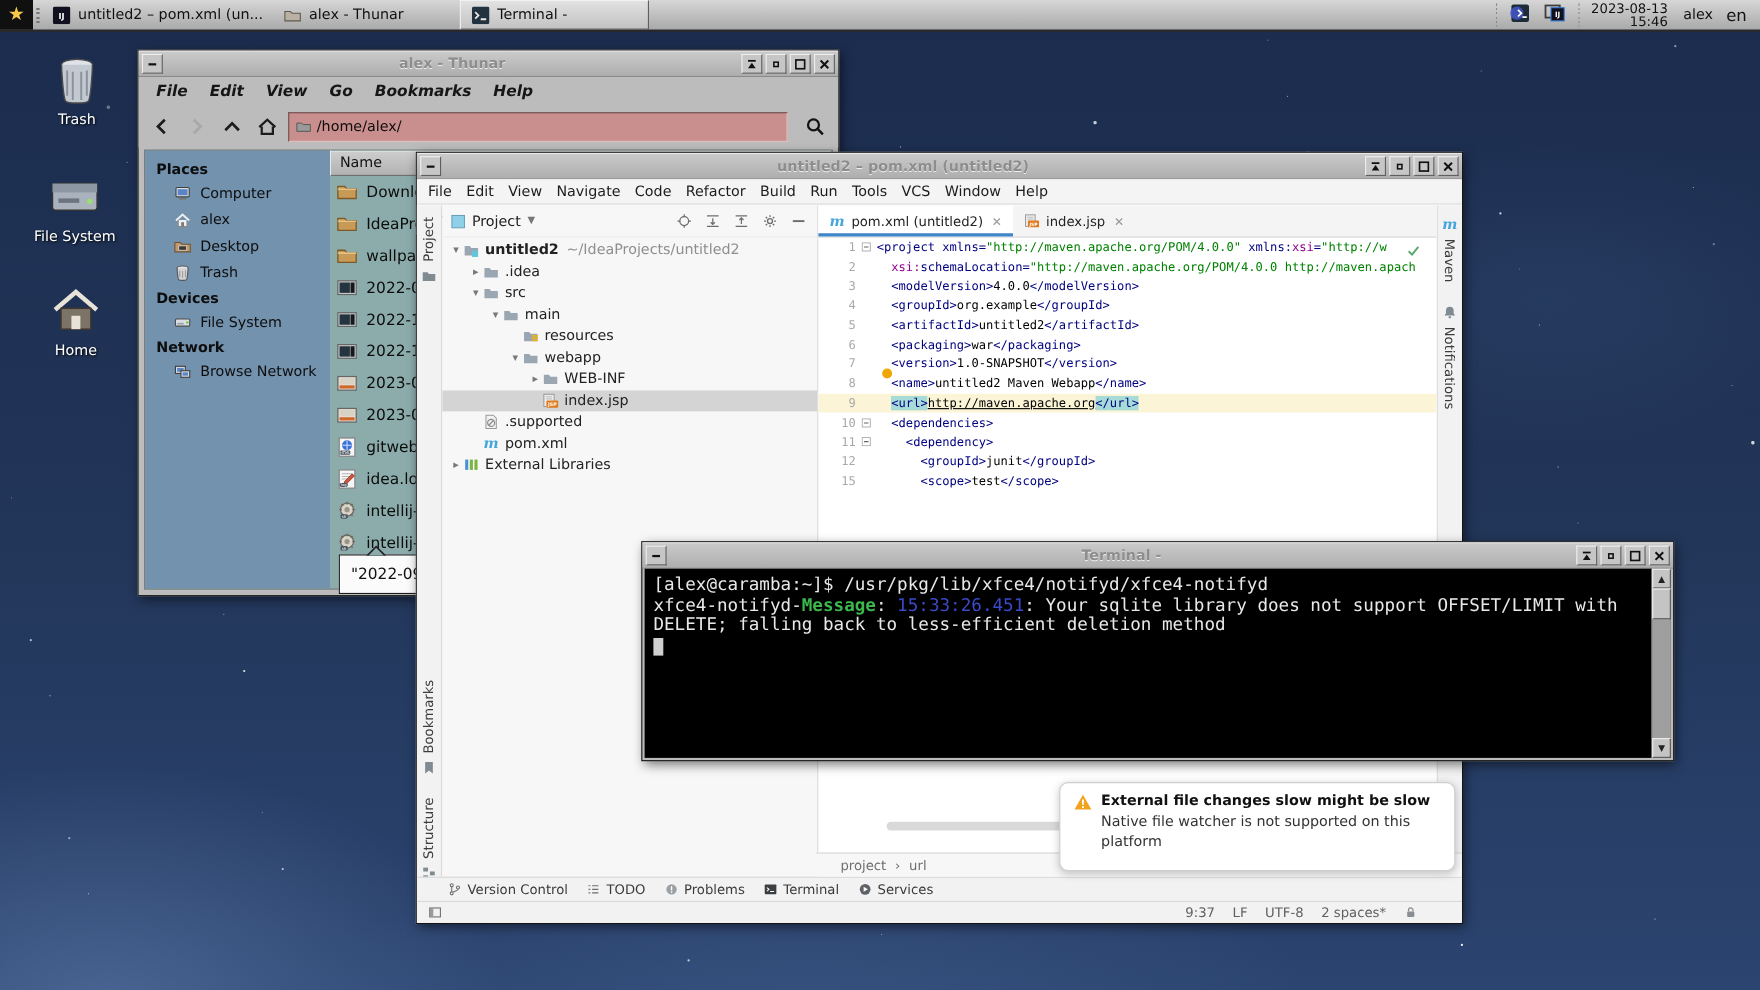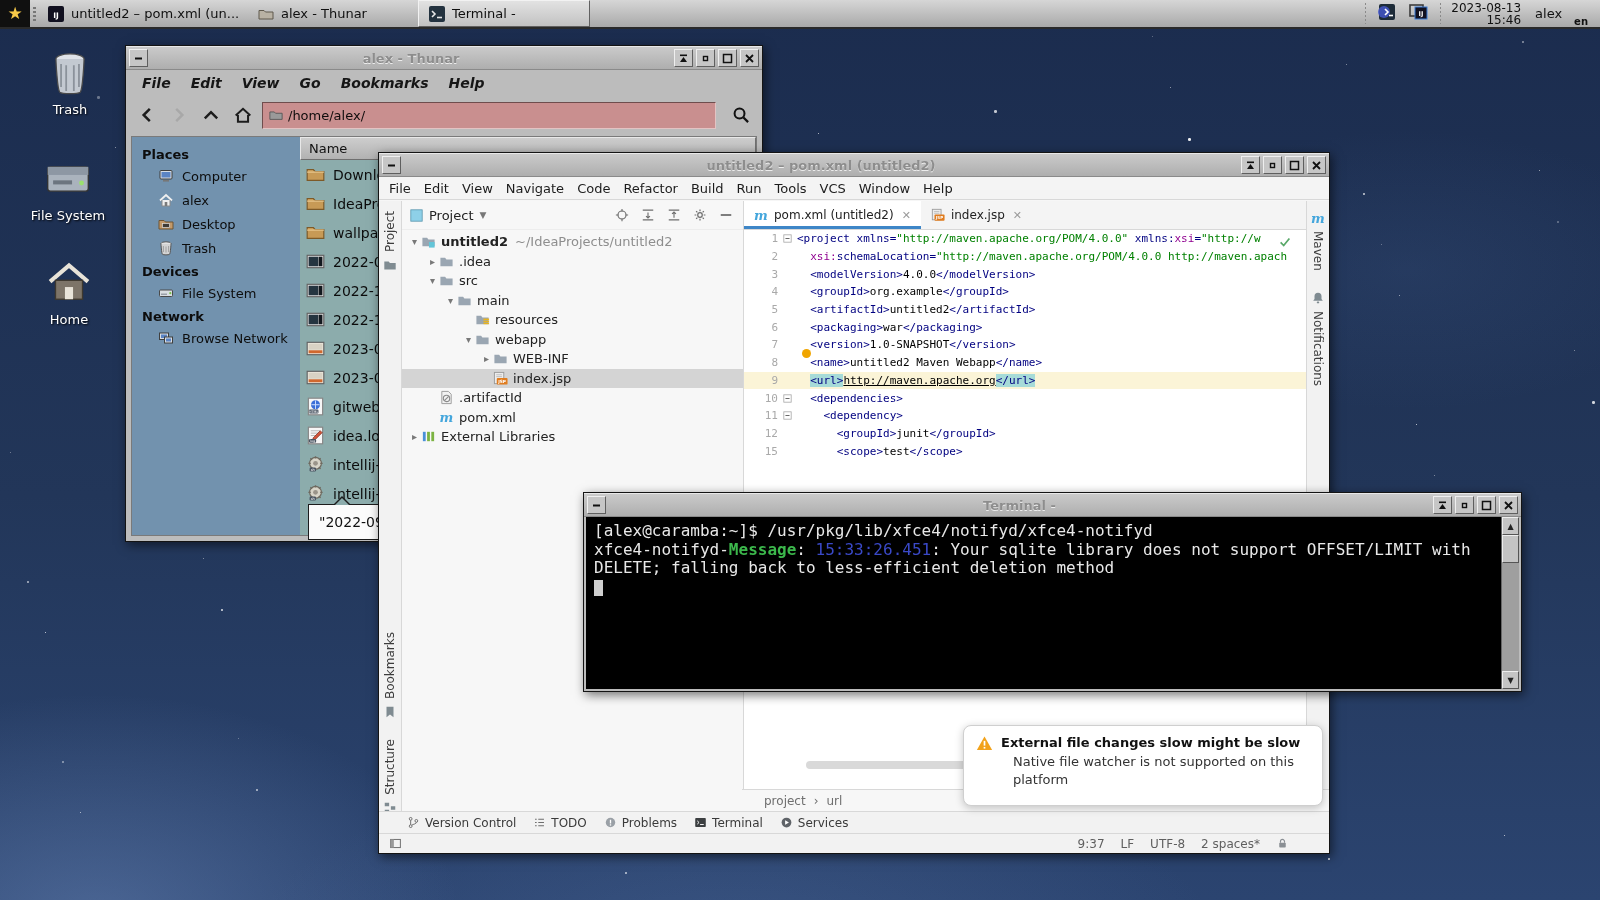"en" #tb-lang { align-items: flex-end -> center; font-size: 10px -> 15px; font-weight: bold -> normal }
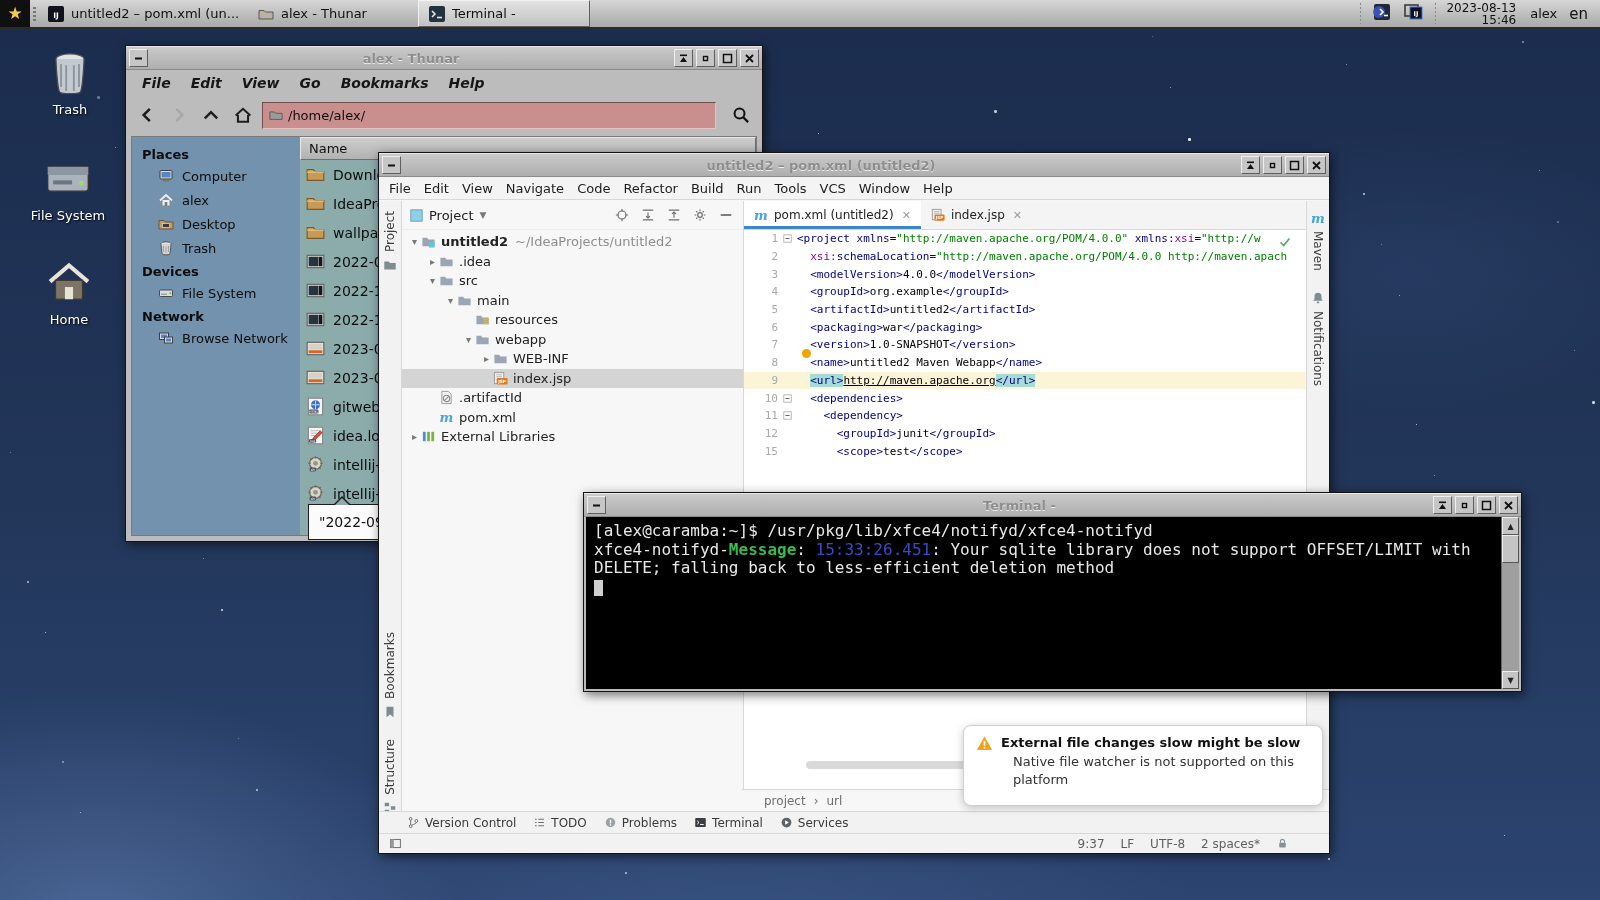"untitled2 – pom.xml (untitled2)" #ij { top: 152px -> 138px }
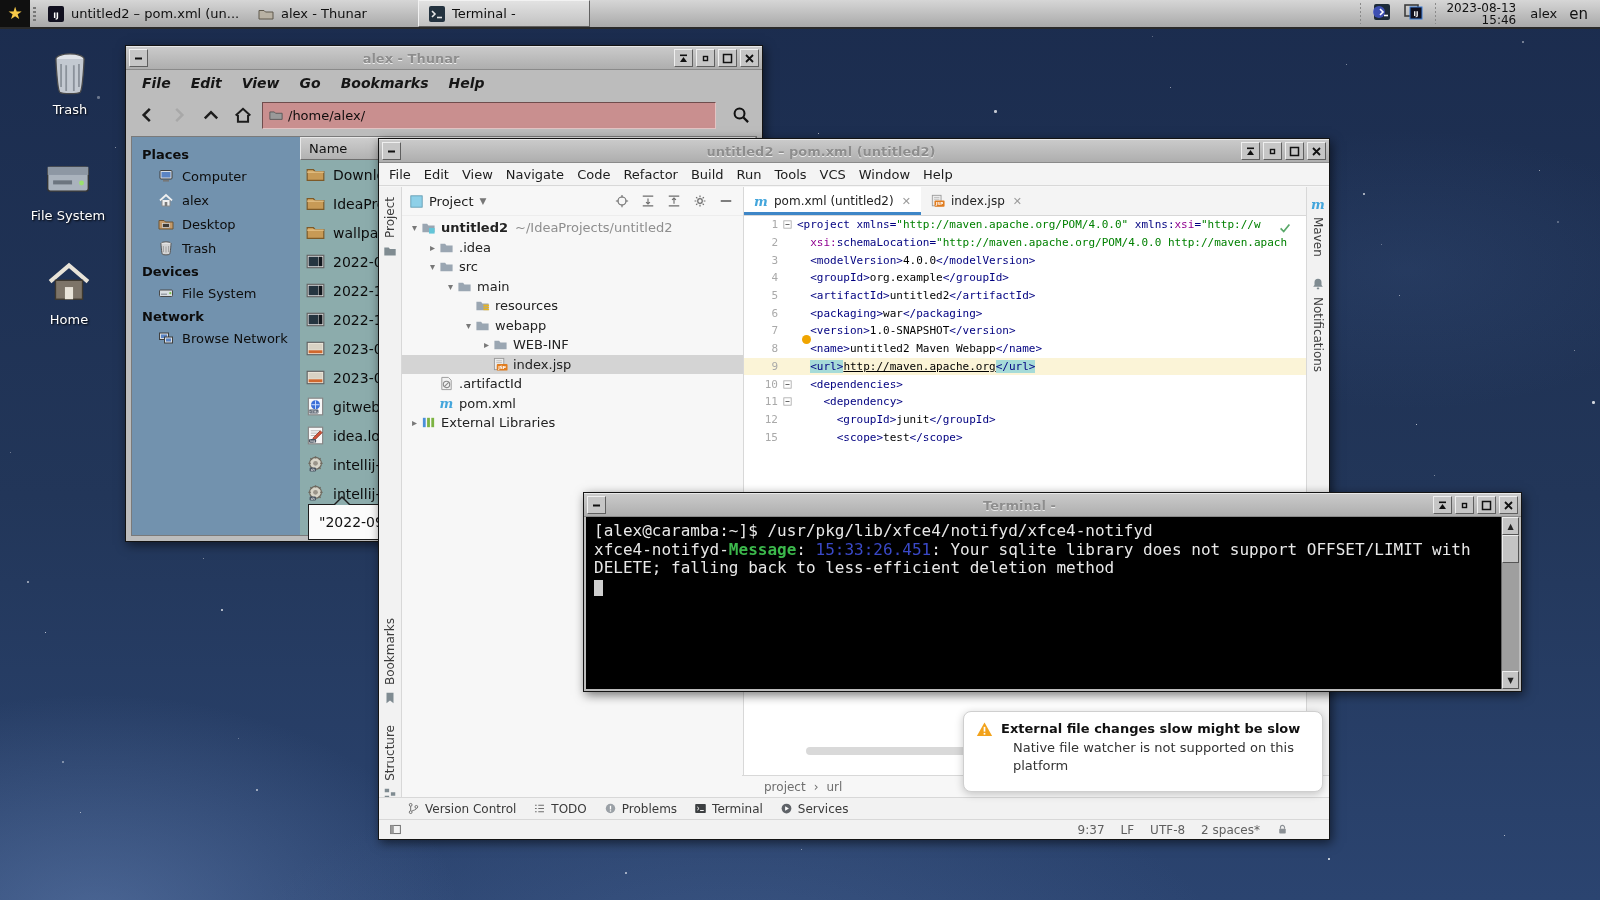".artifactId" span { text: .artifactId -> .supported }
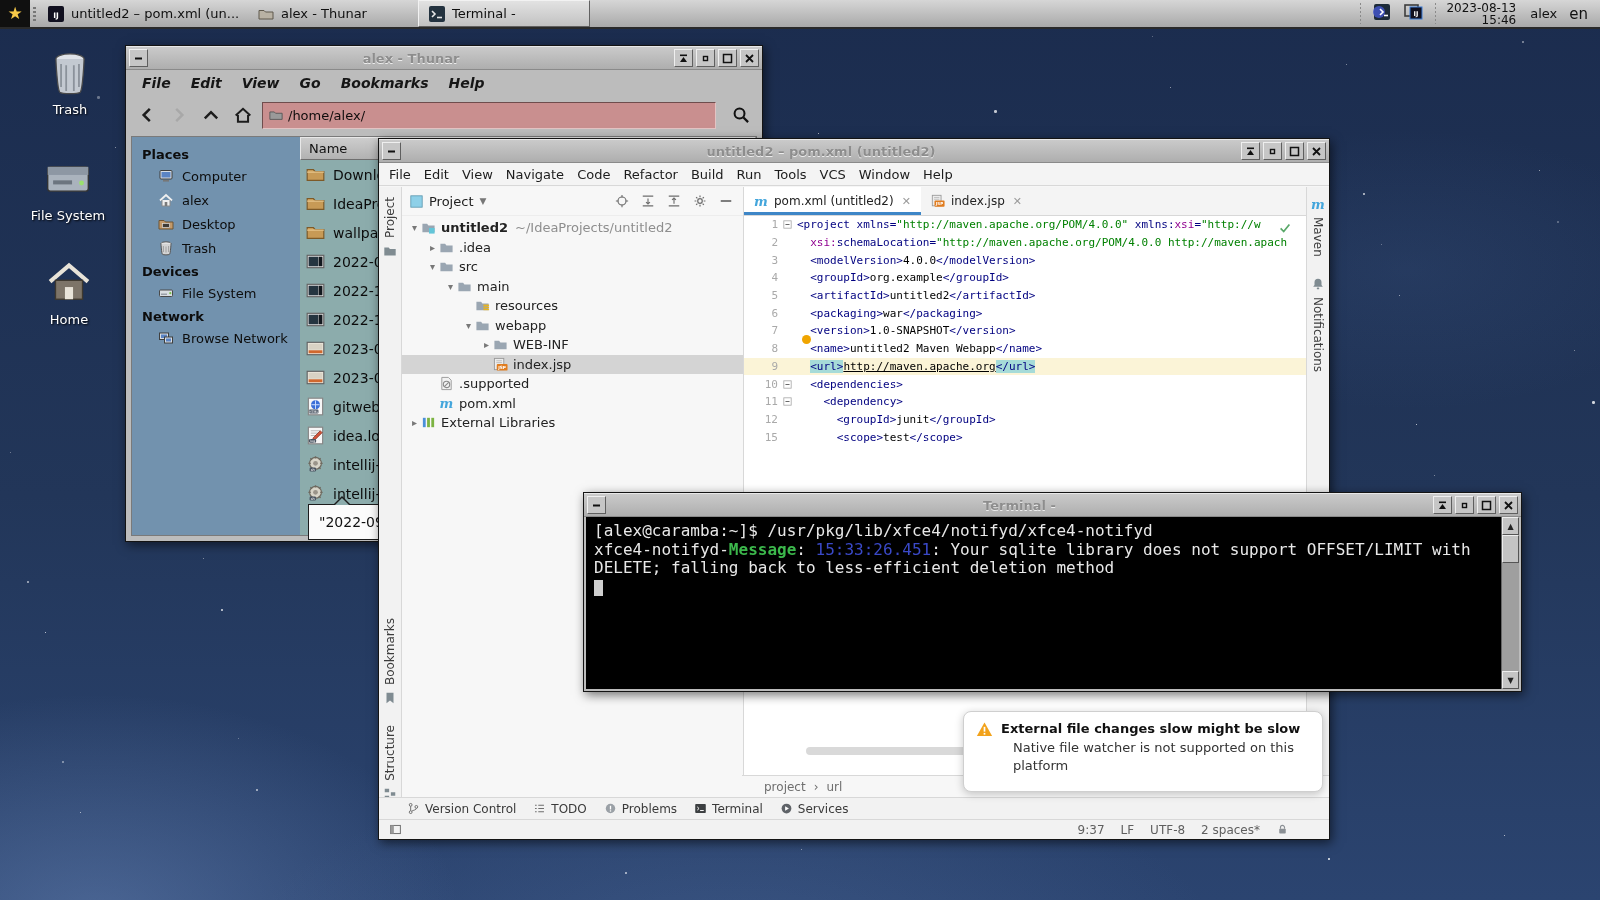"Native file watcher is not" #ij-notify .nt p { margin: 3px 12px 0 -> 3px 0 0 }
